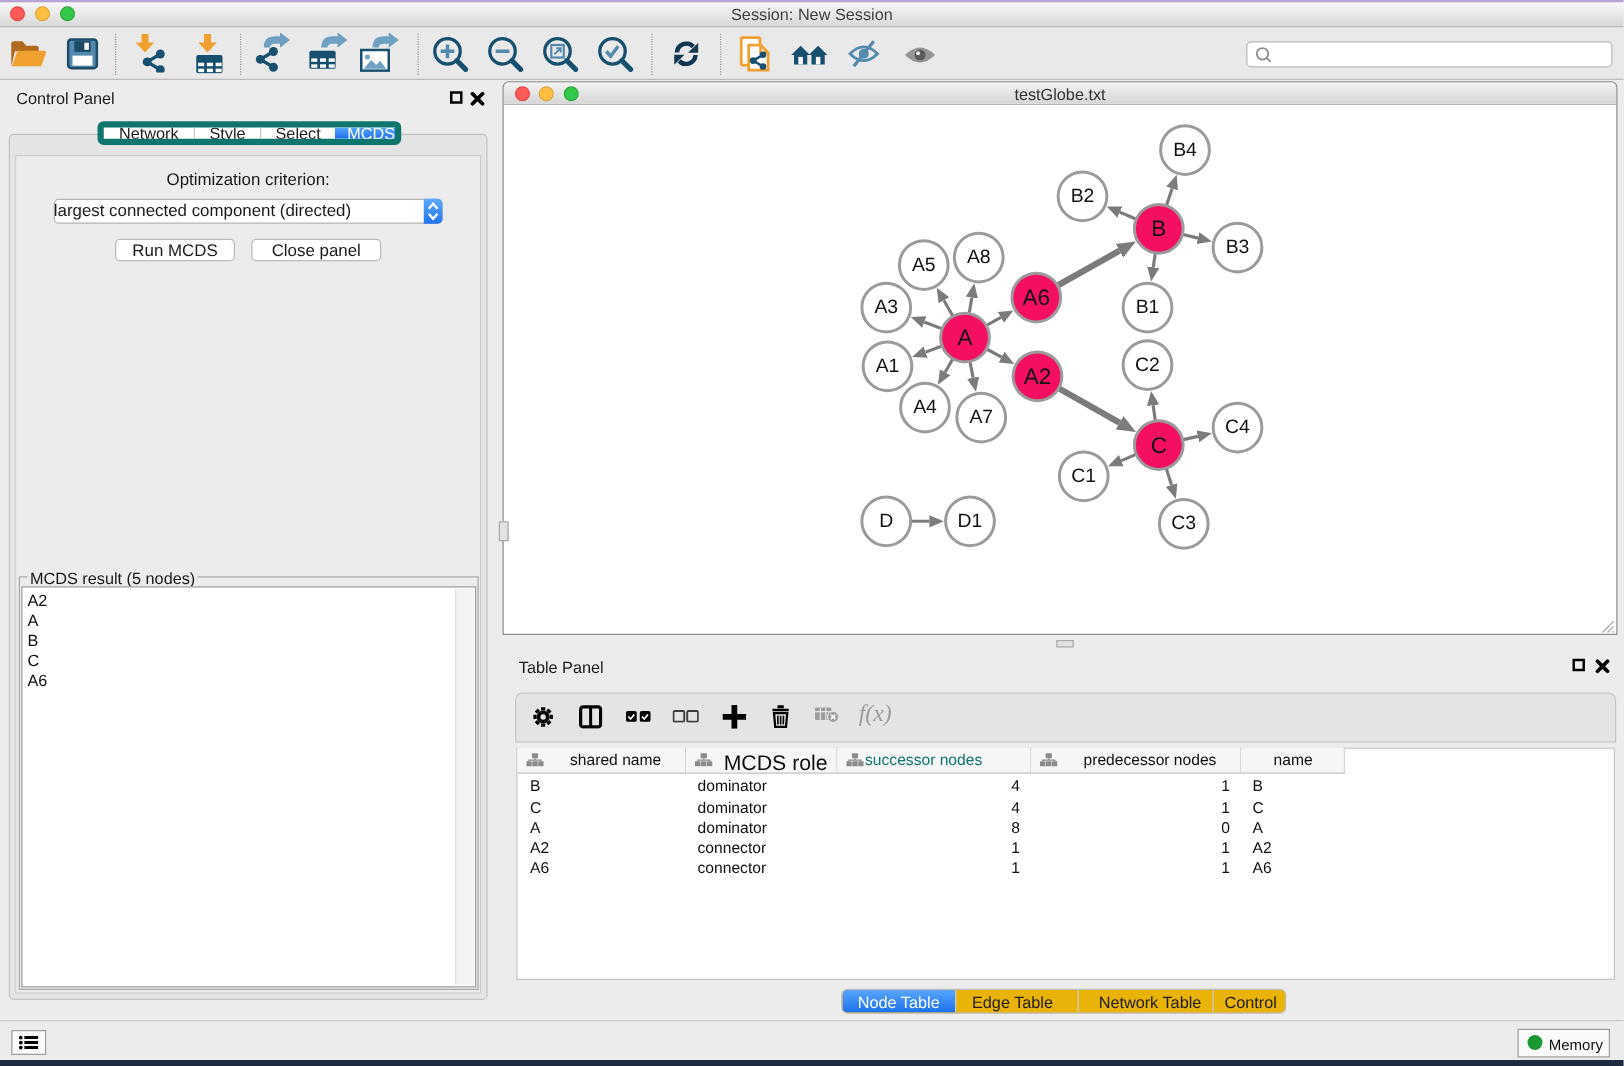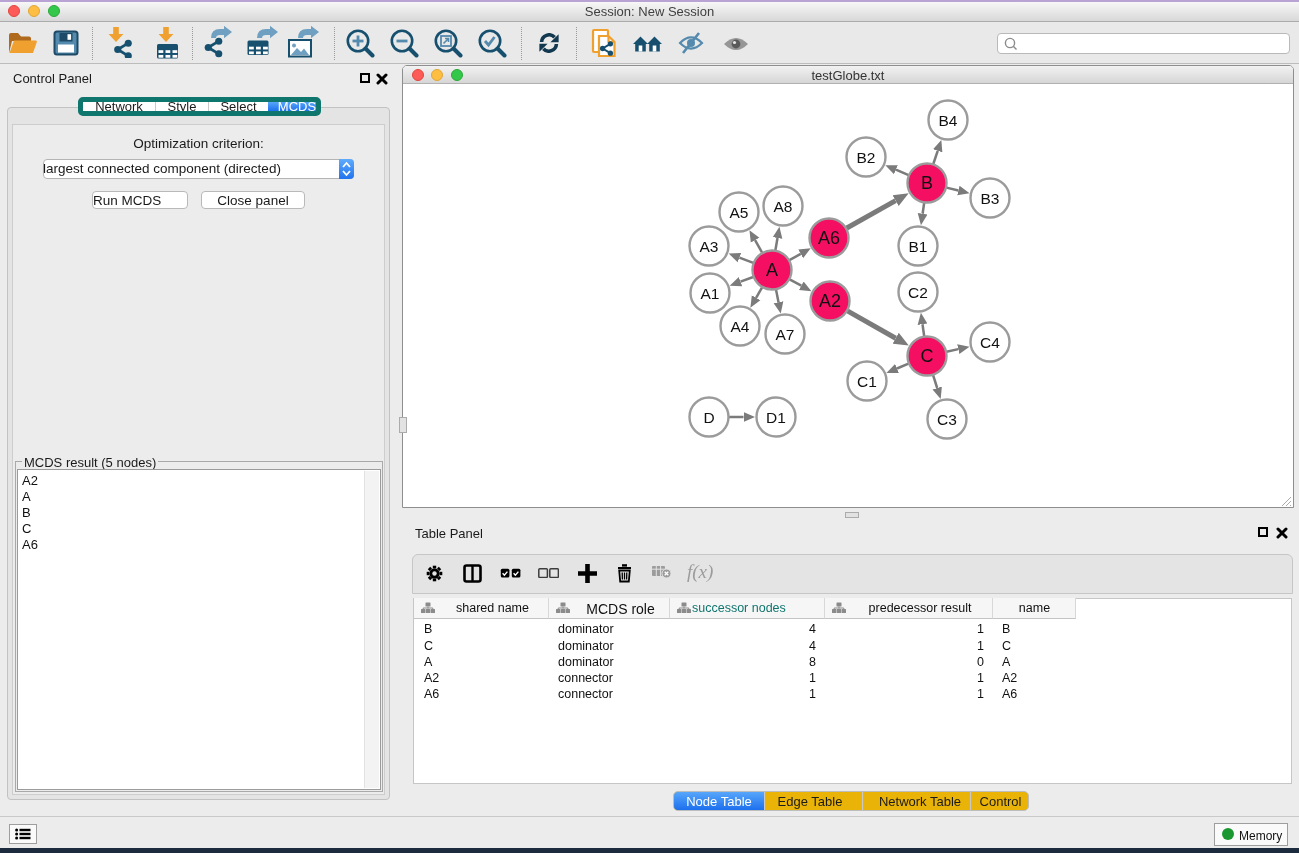"Run MCDS" div.abs { text-align: left -> center }
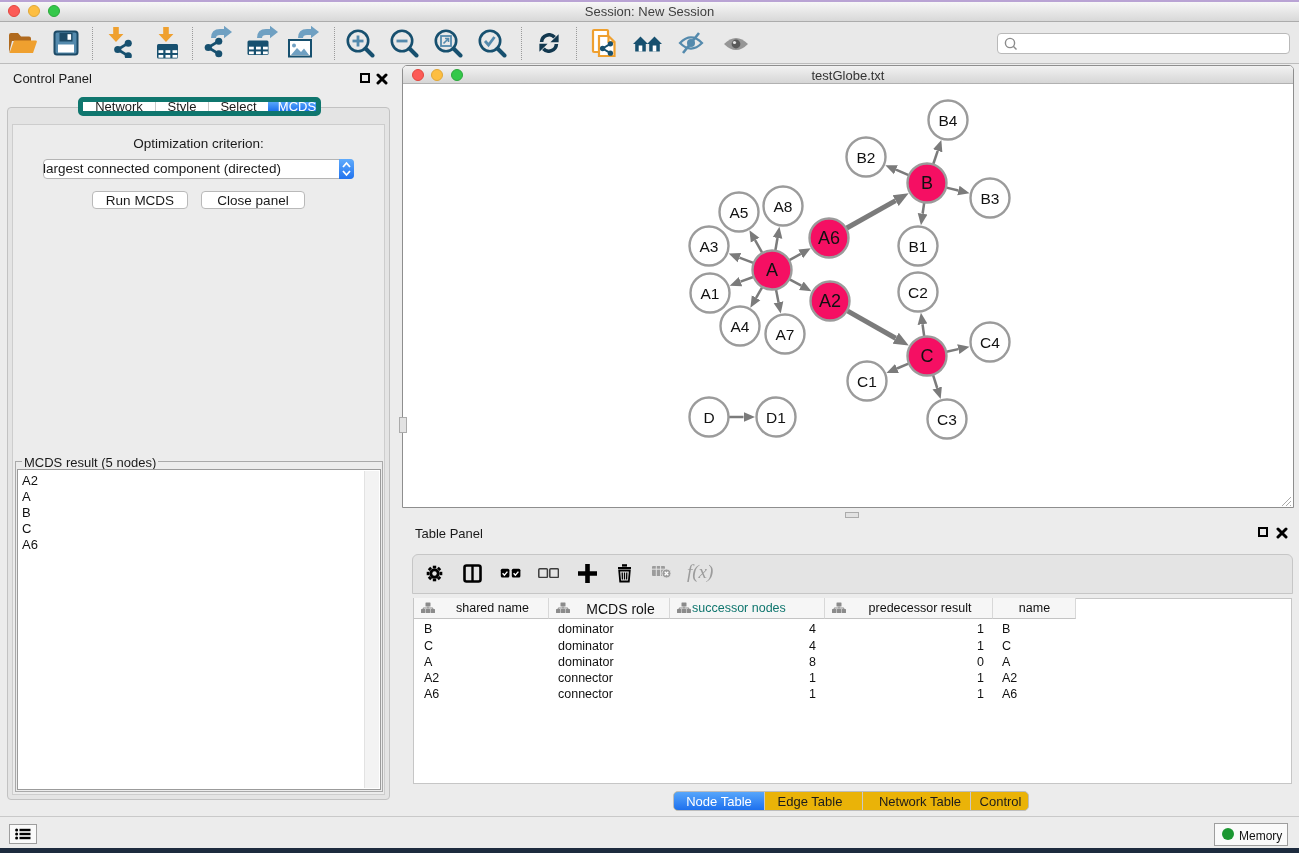"MCDS role" div.abs { font-size: 14px -> 17px }
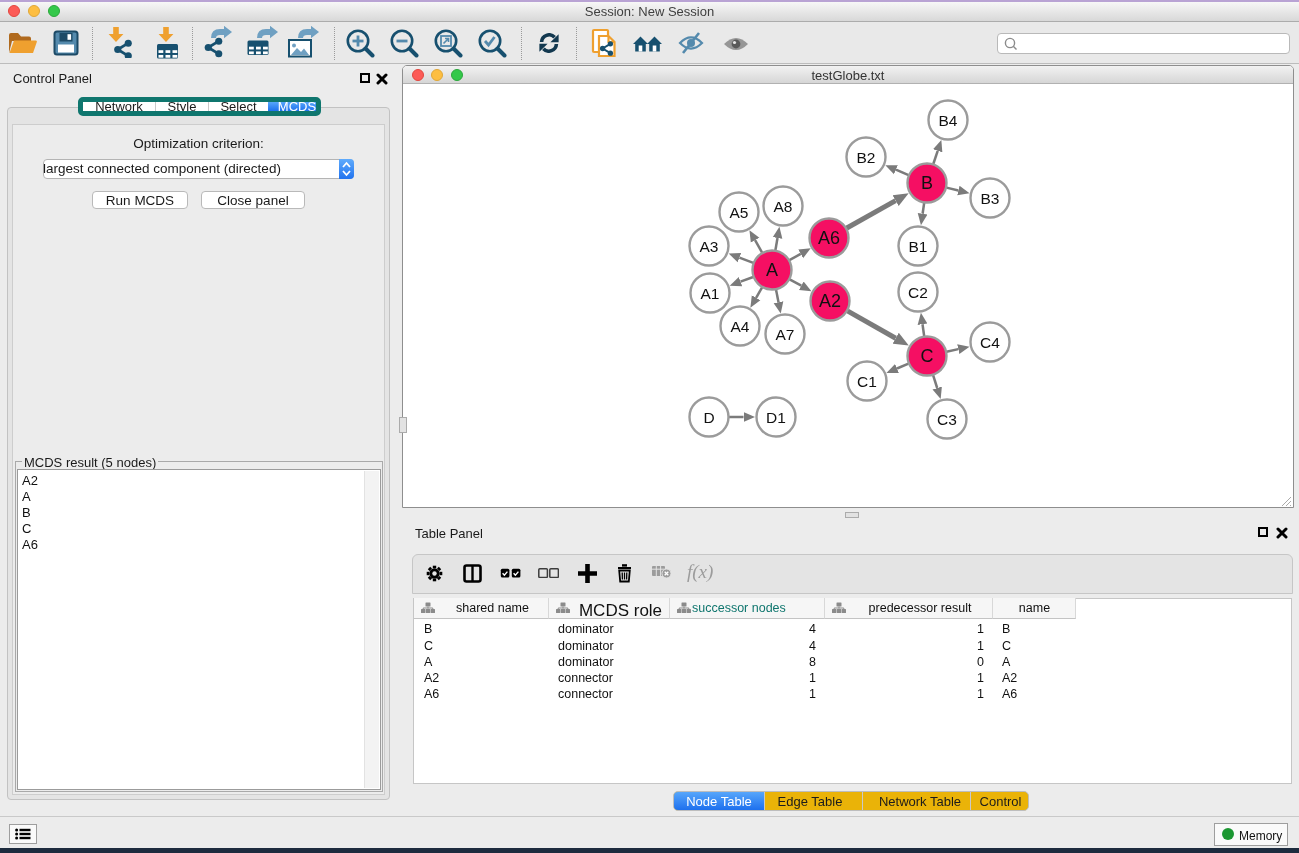"predecessor result" div.abs { text: result -> nodes }
